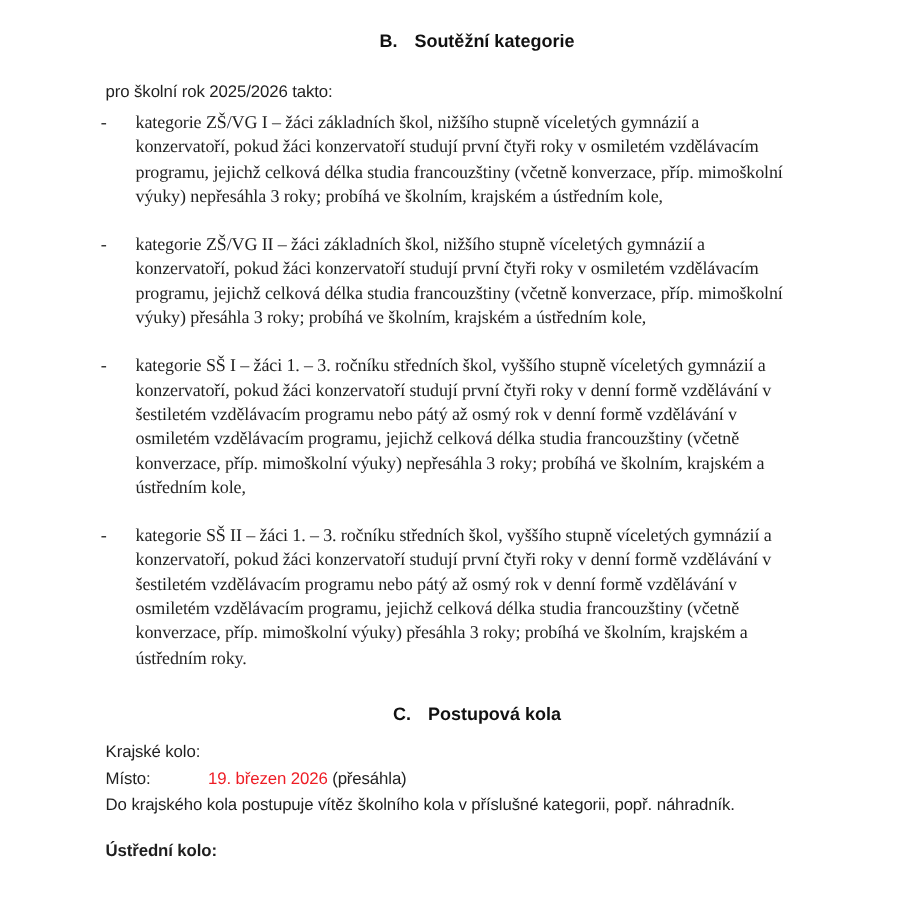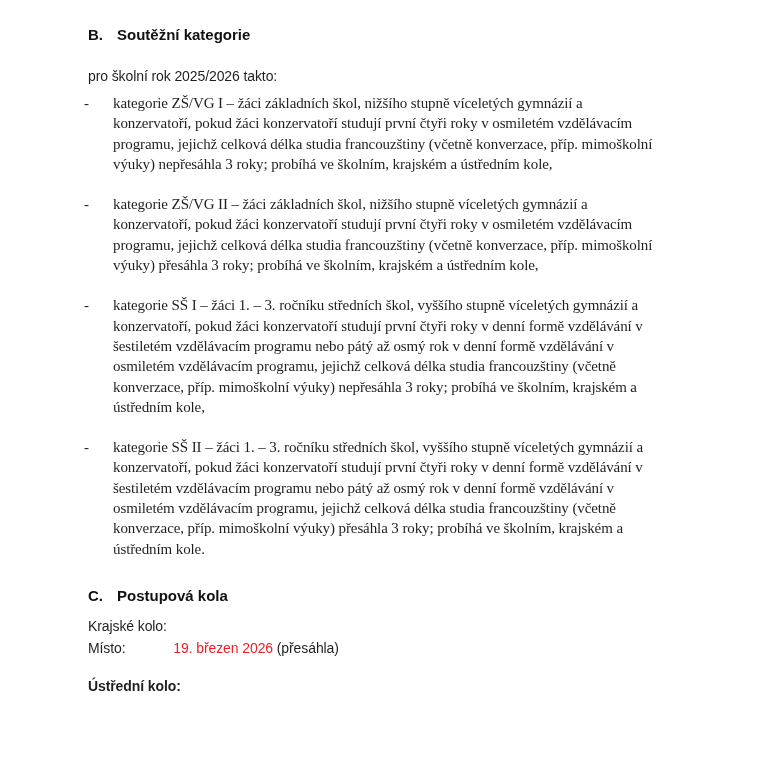"B. Soutěžní kategorie" .doc-heading { text-align: left -> center }
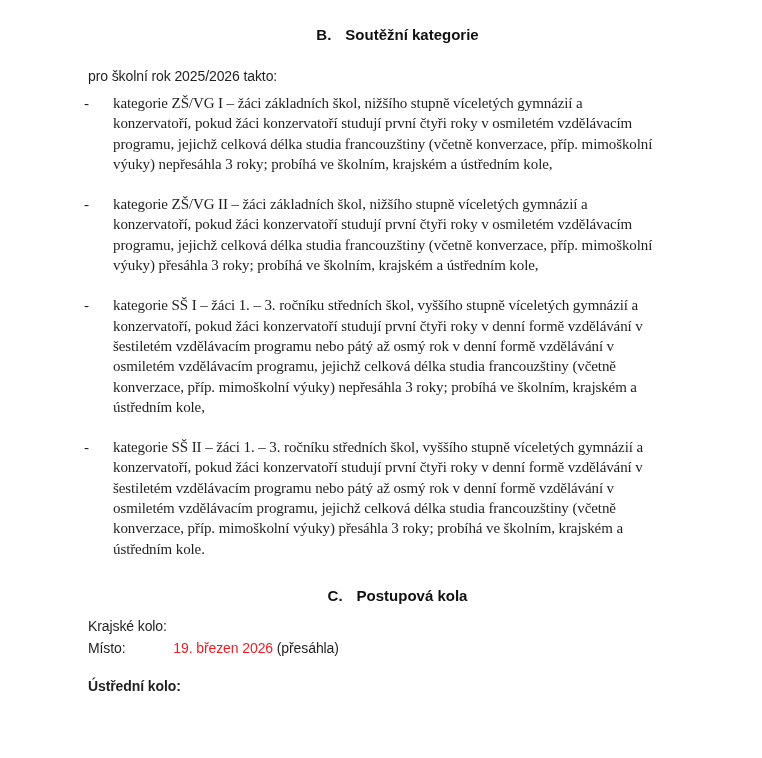"kole." span { text: kole -> roky }
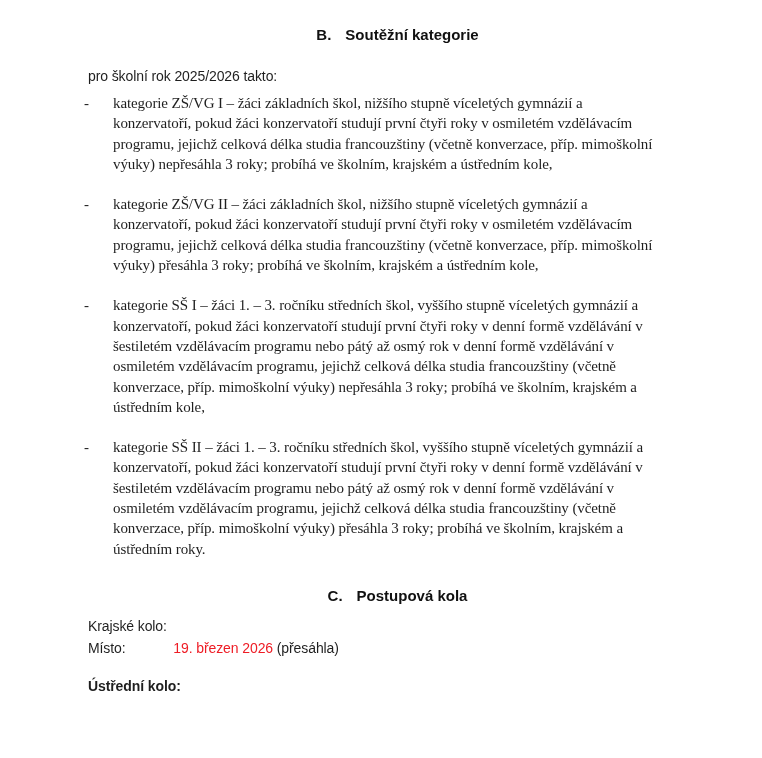"Do krajského kola postupuje vítěz" div.sec-c-line { html: none -> <div><span>Do krajského kola postupuje vítěz školního kola v příslušné kategorii, popř. náhradník.</span></div> }
